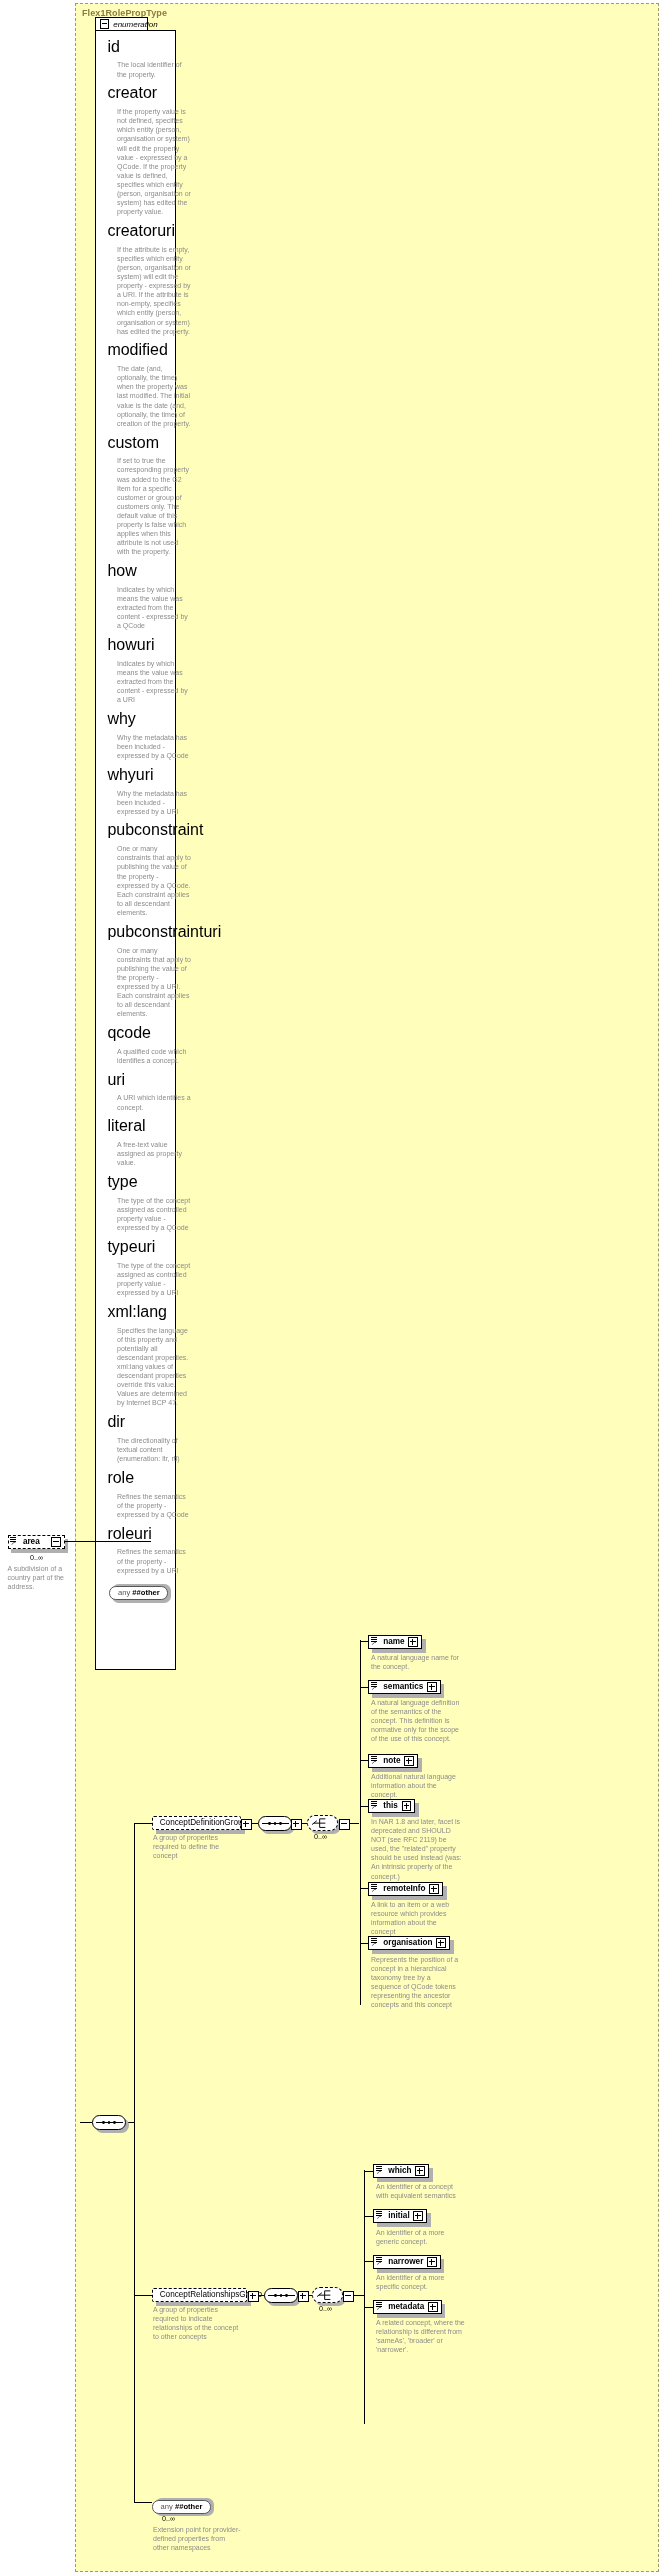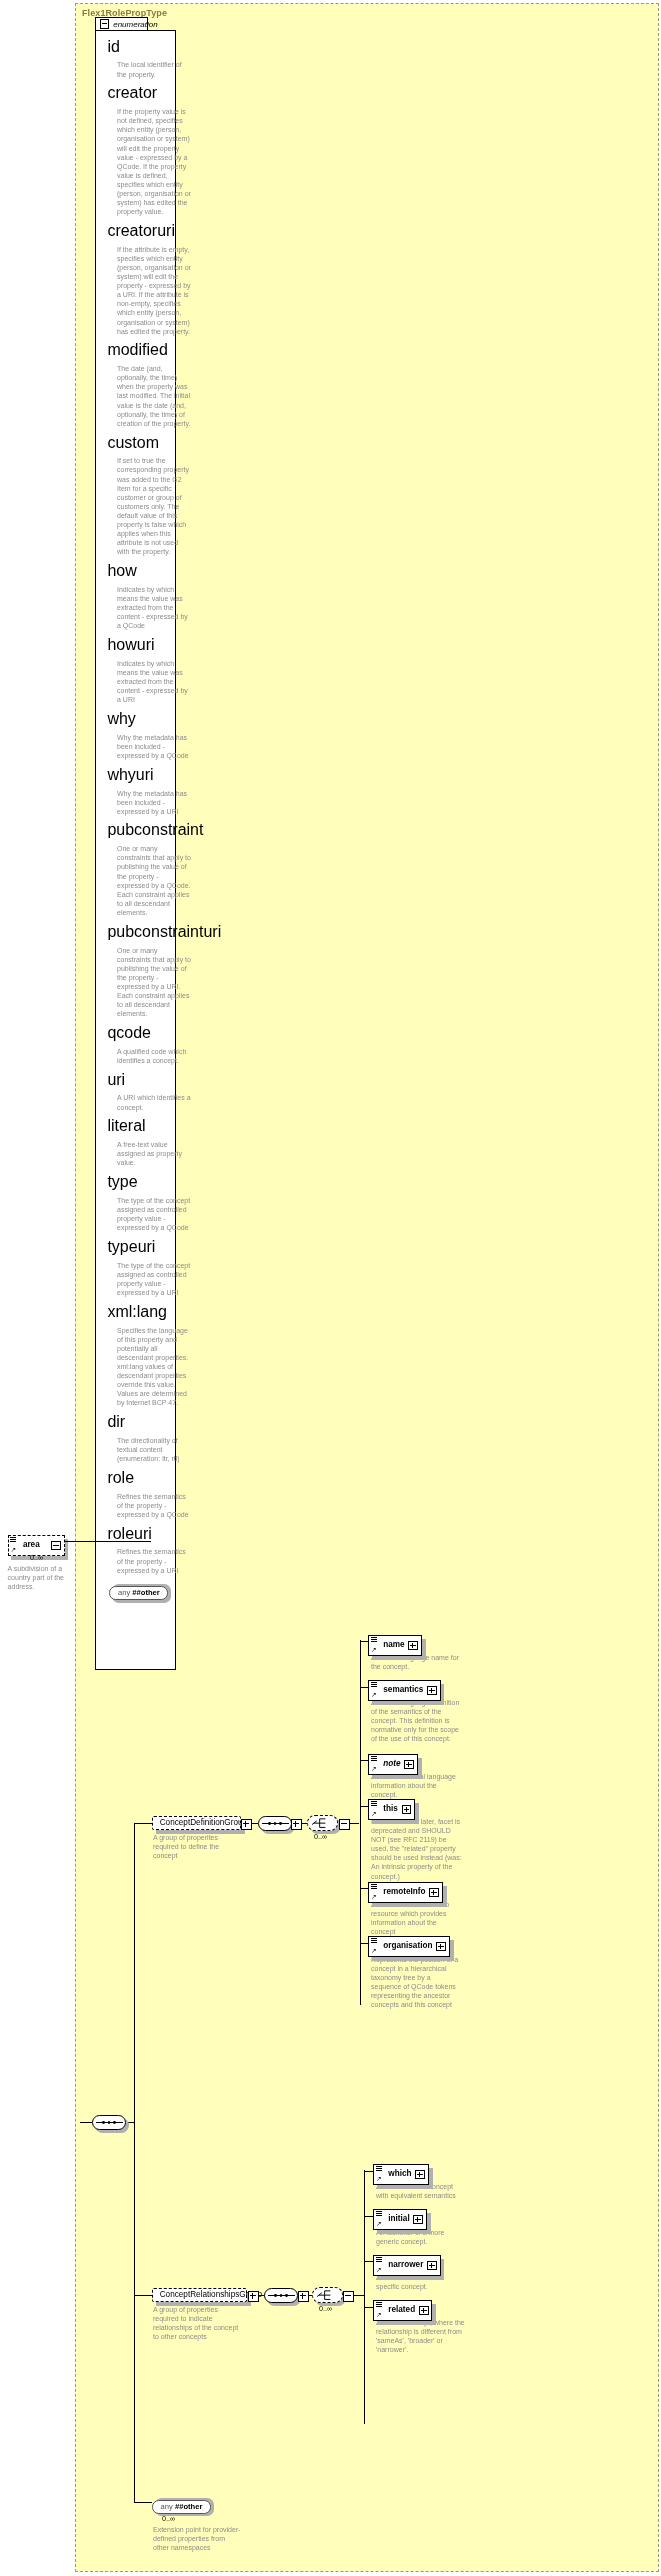"area" .elem .box { height: 21px -> 14px }
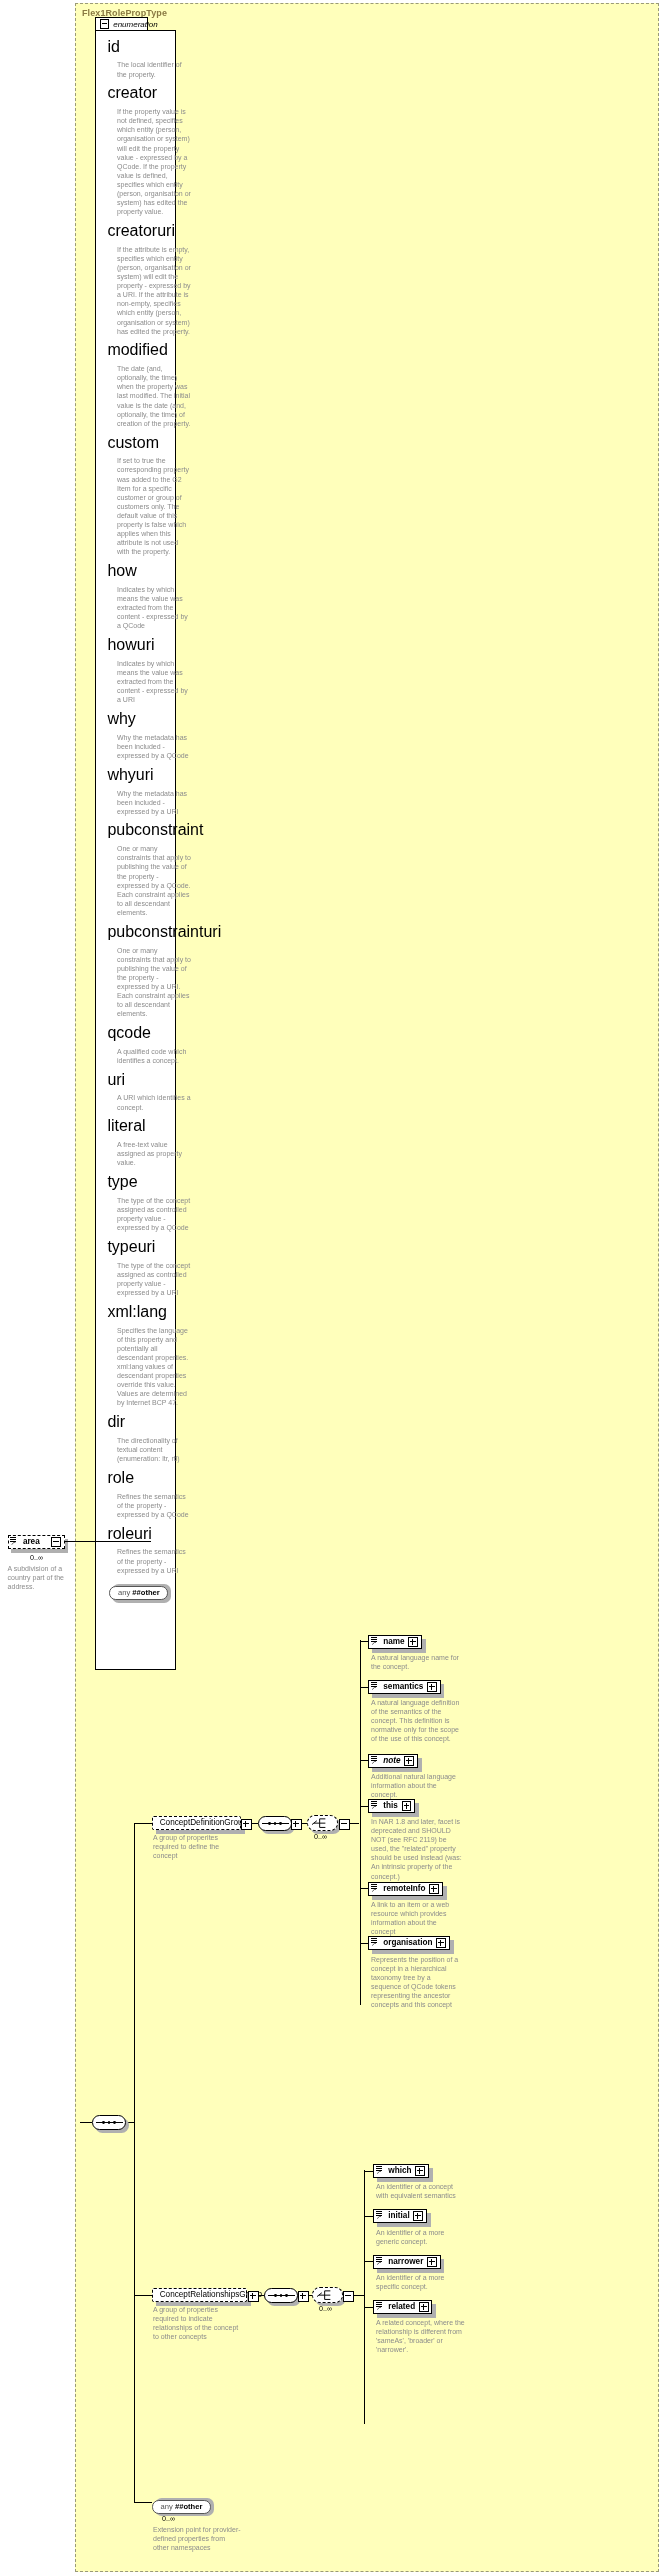"note" span.nm { font-style: italic -> none }
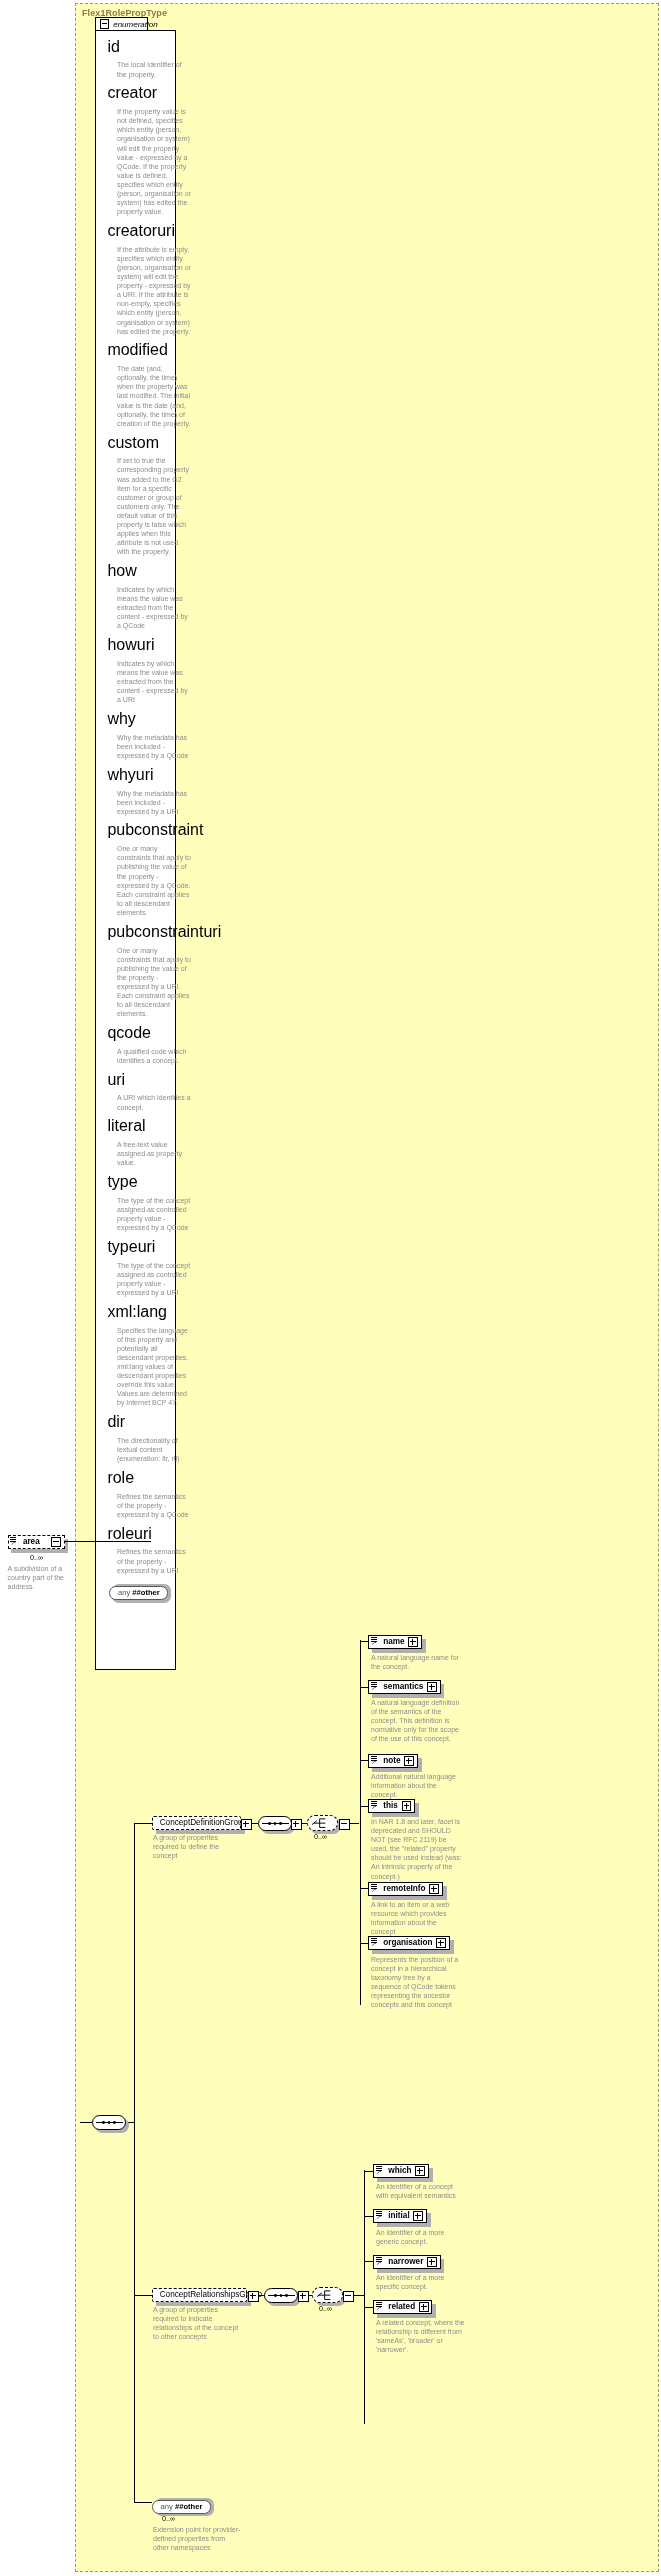"related" span.nm { text: related -> metadata }
